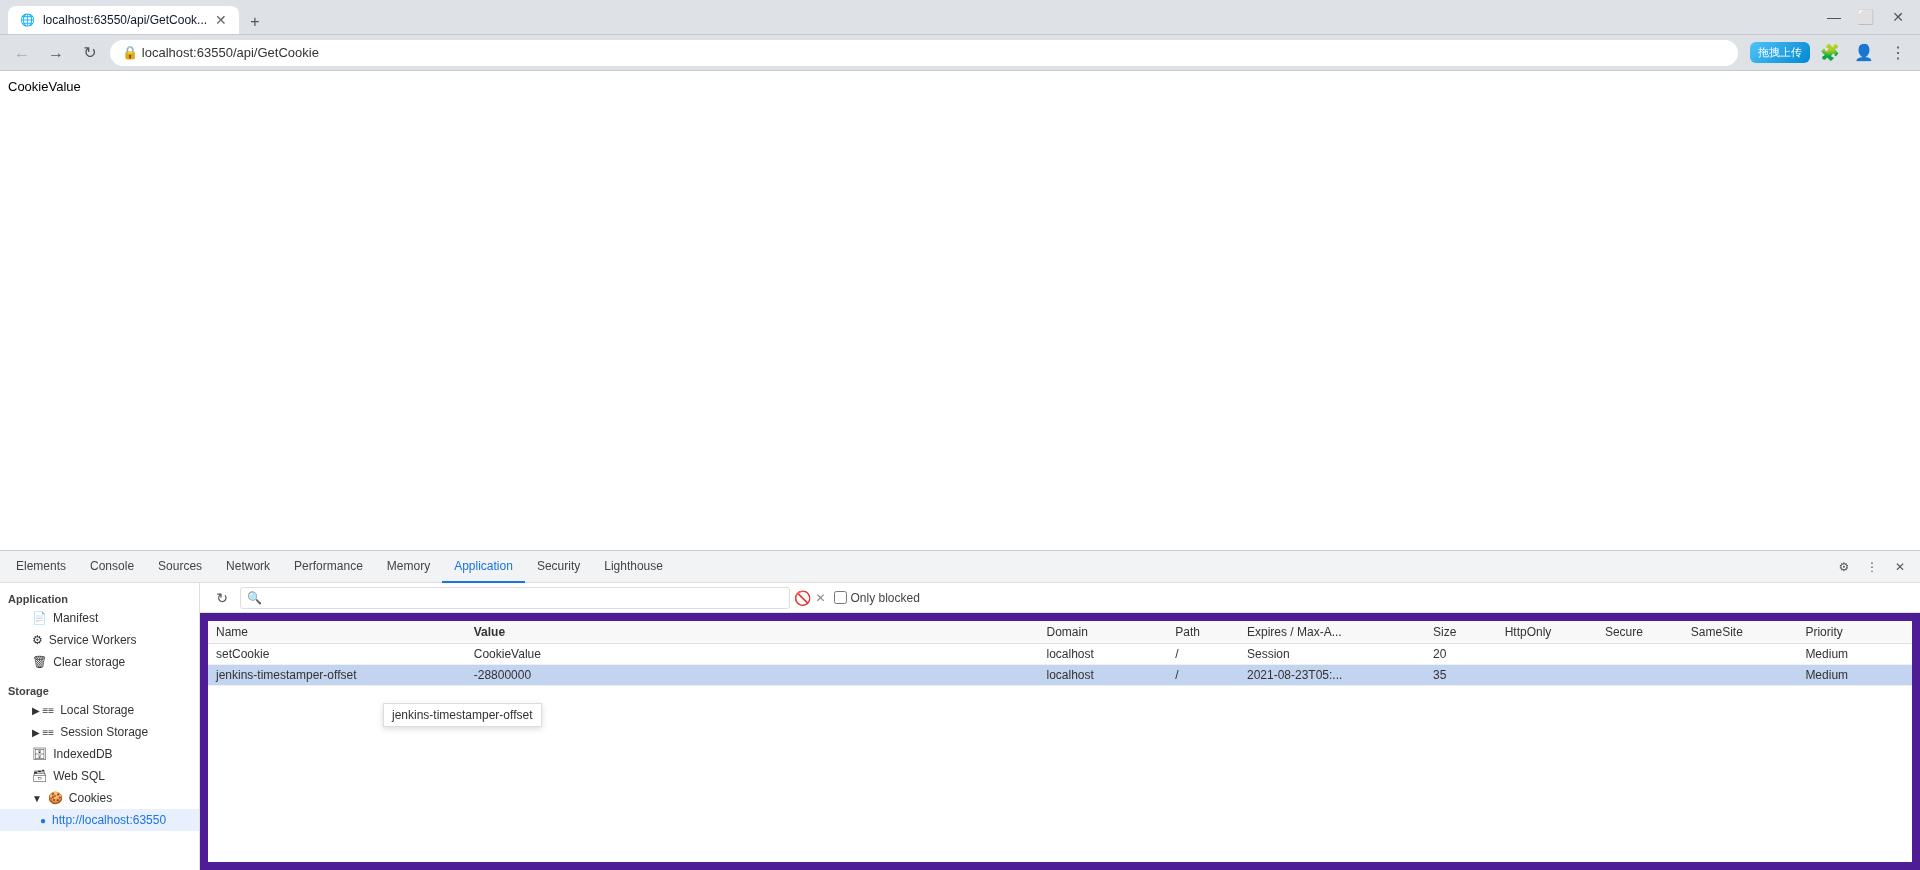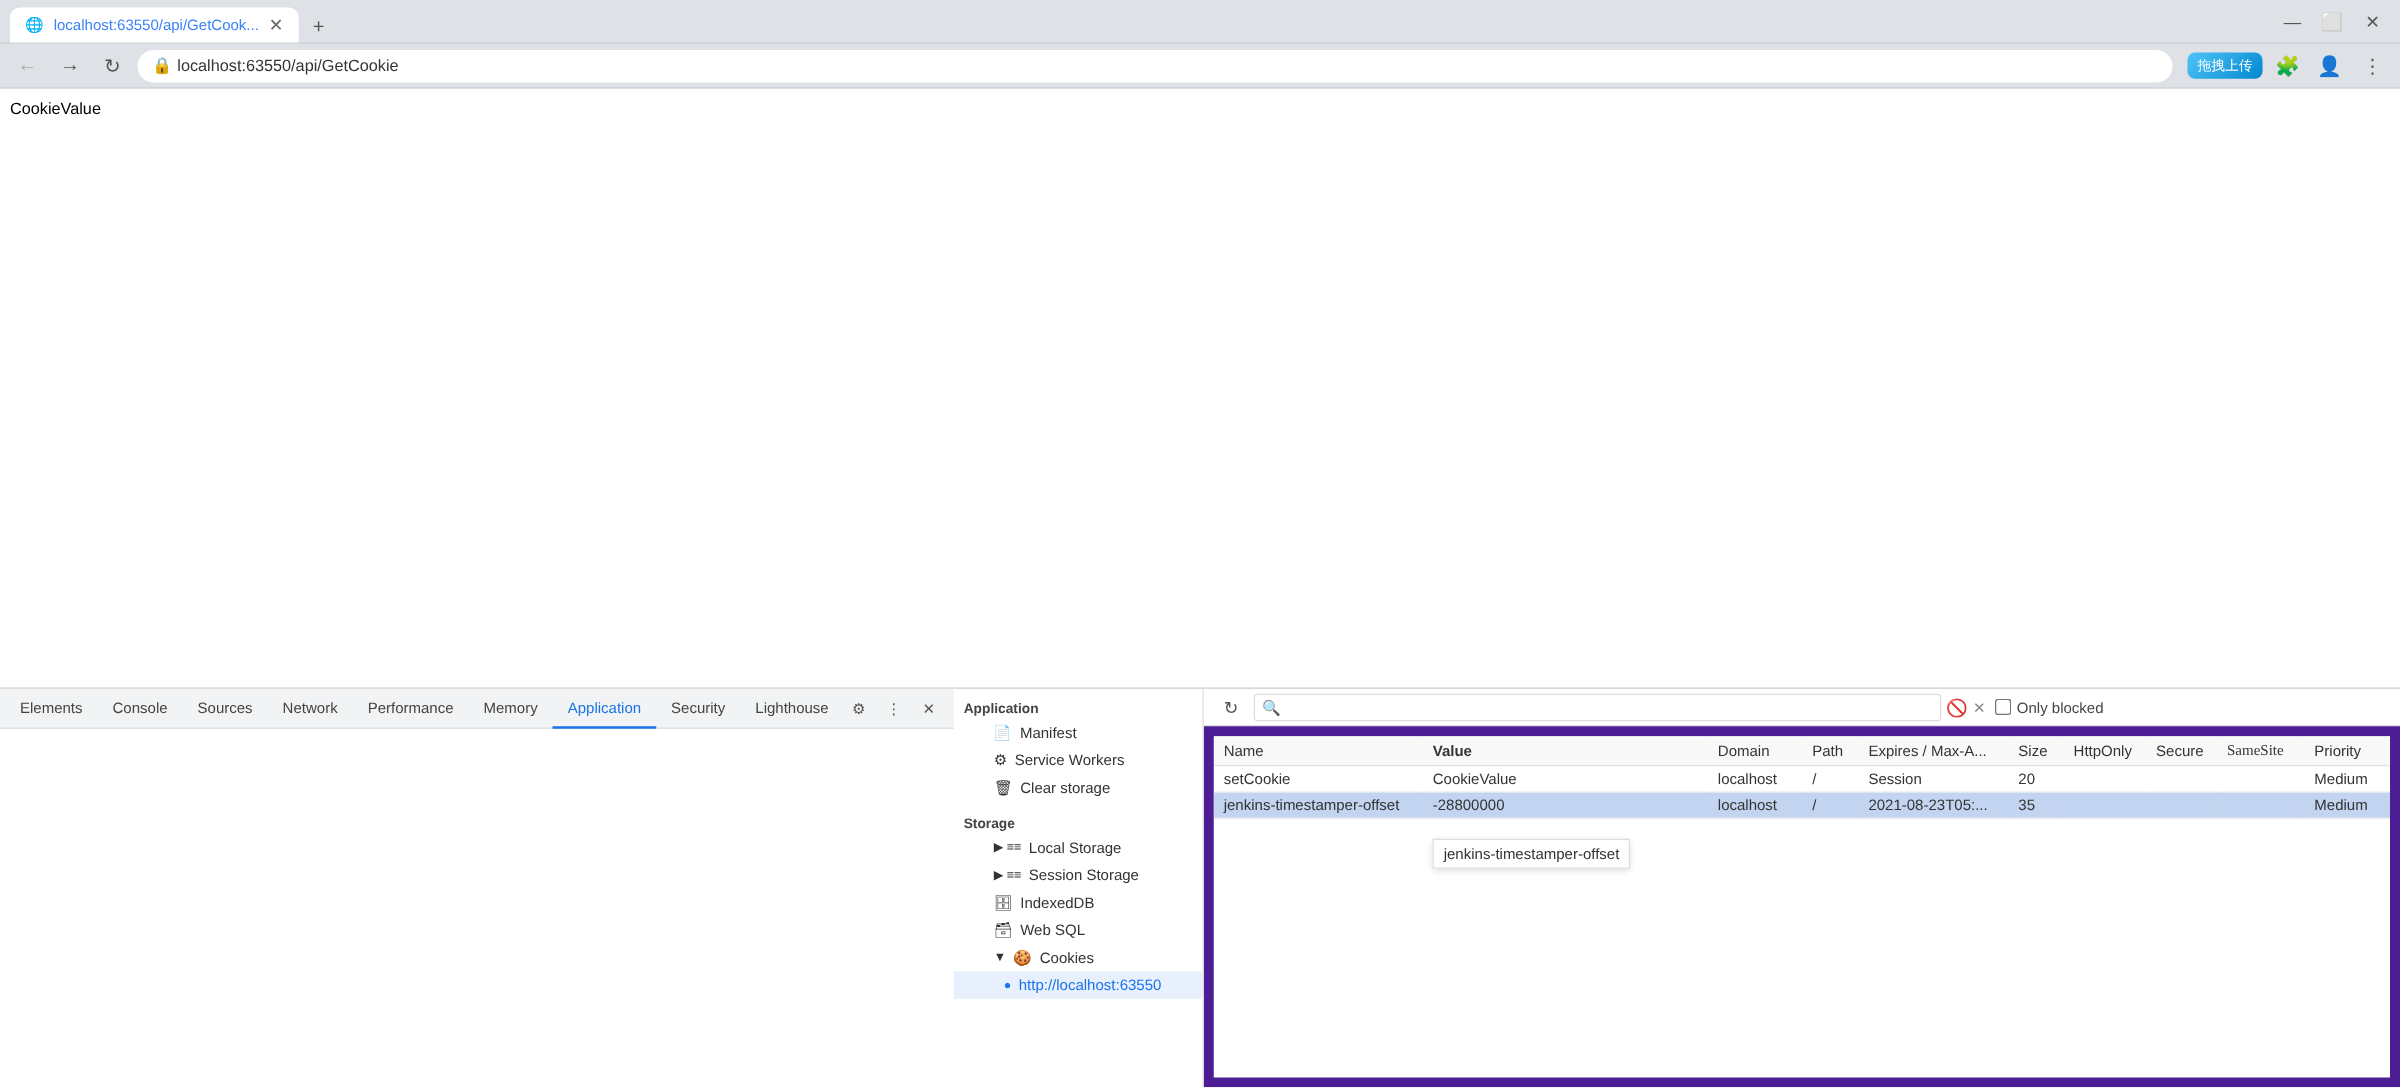"localhost:63550/api/GetCook..." .tab-title { color: #3b82f6 -> #0f172a }
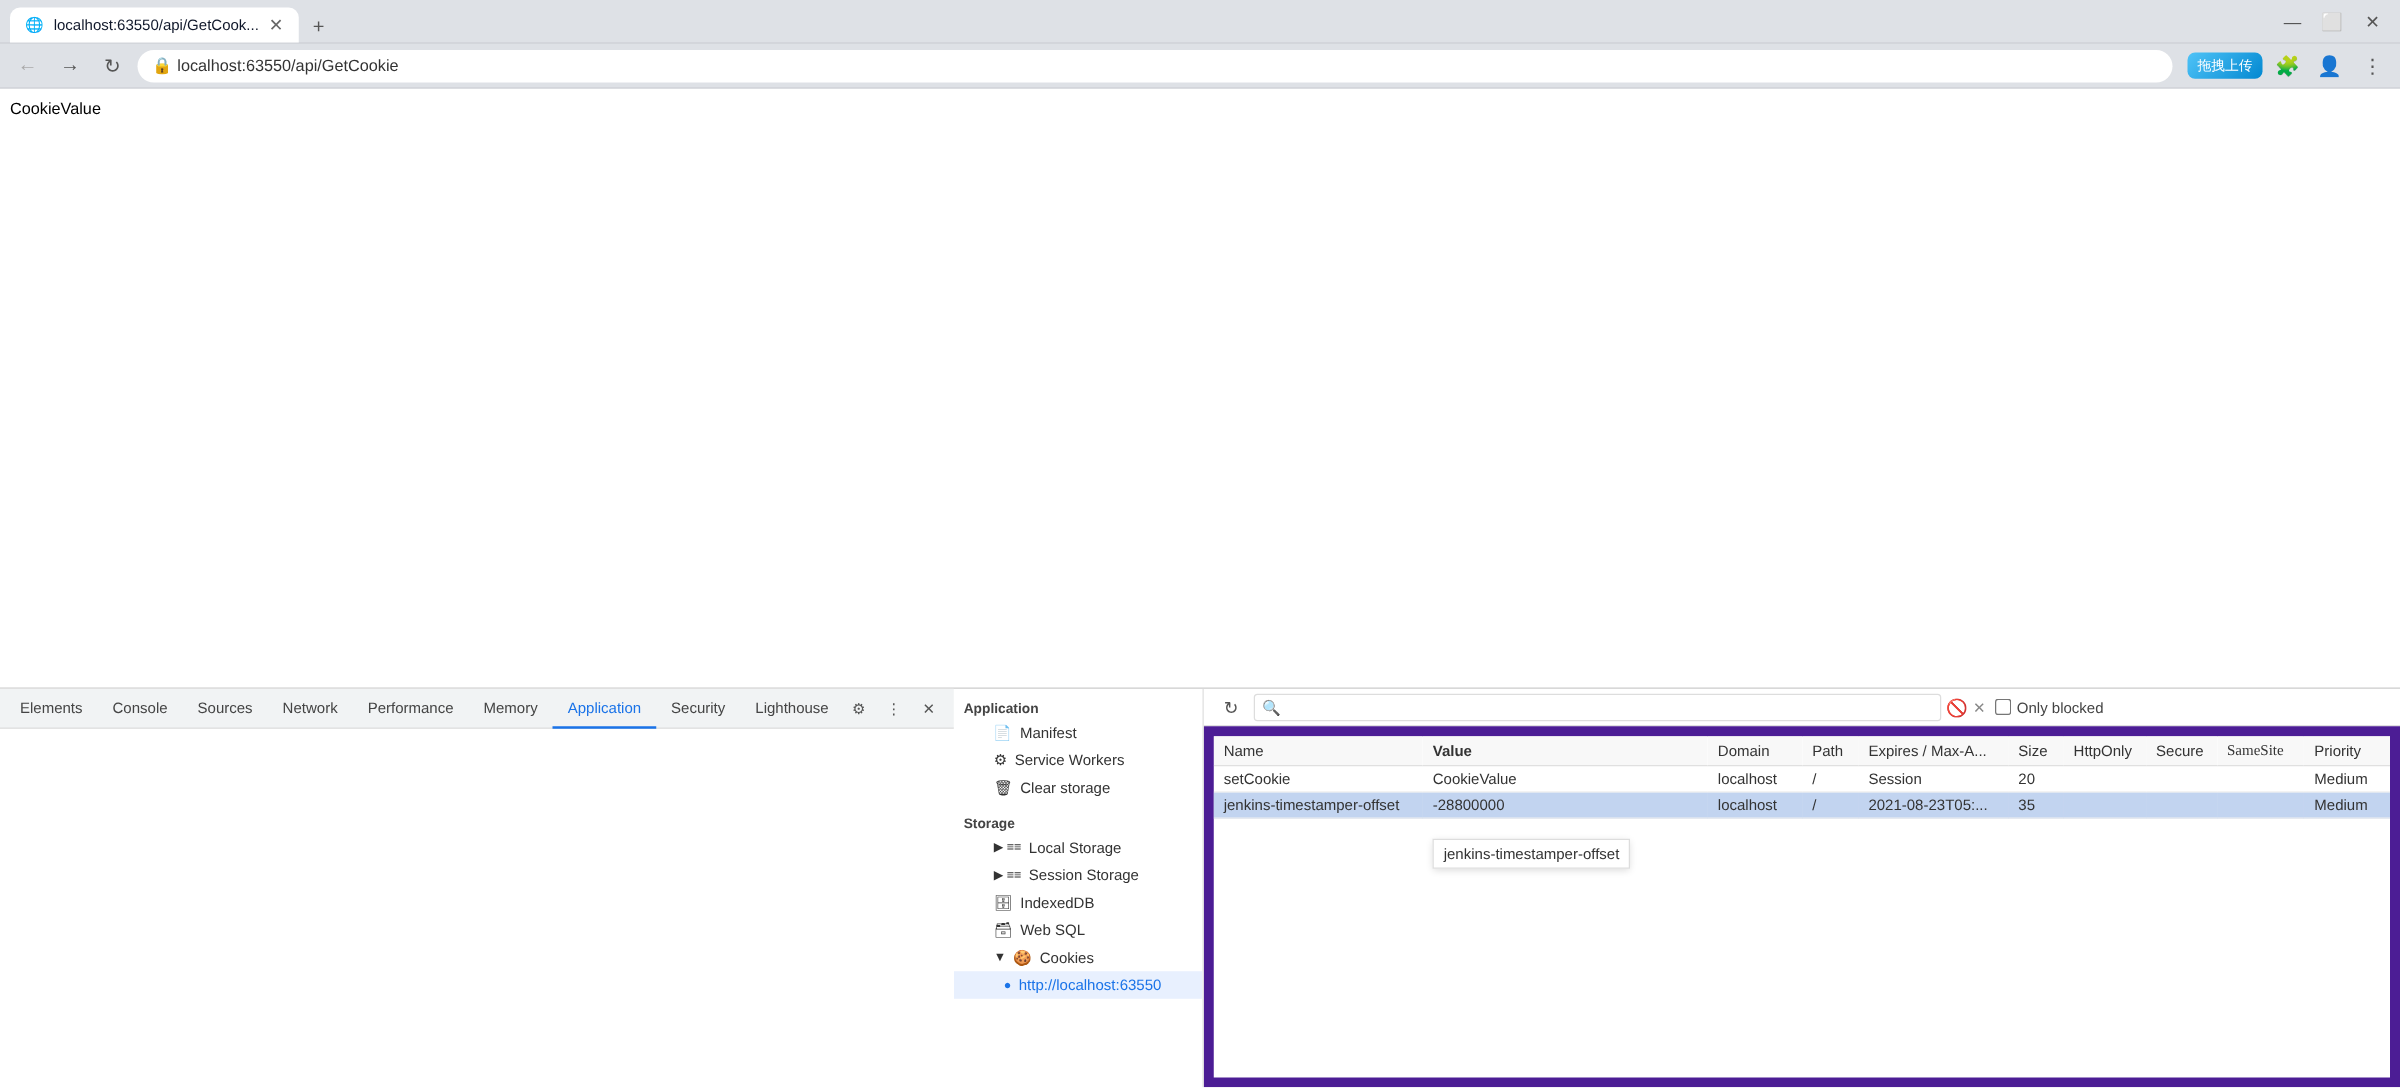"Elements" .devtools { flex-direction: row -> column }
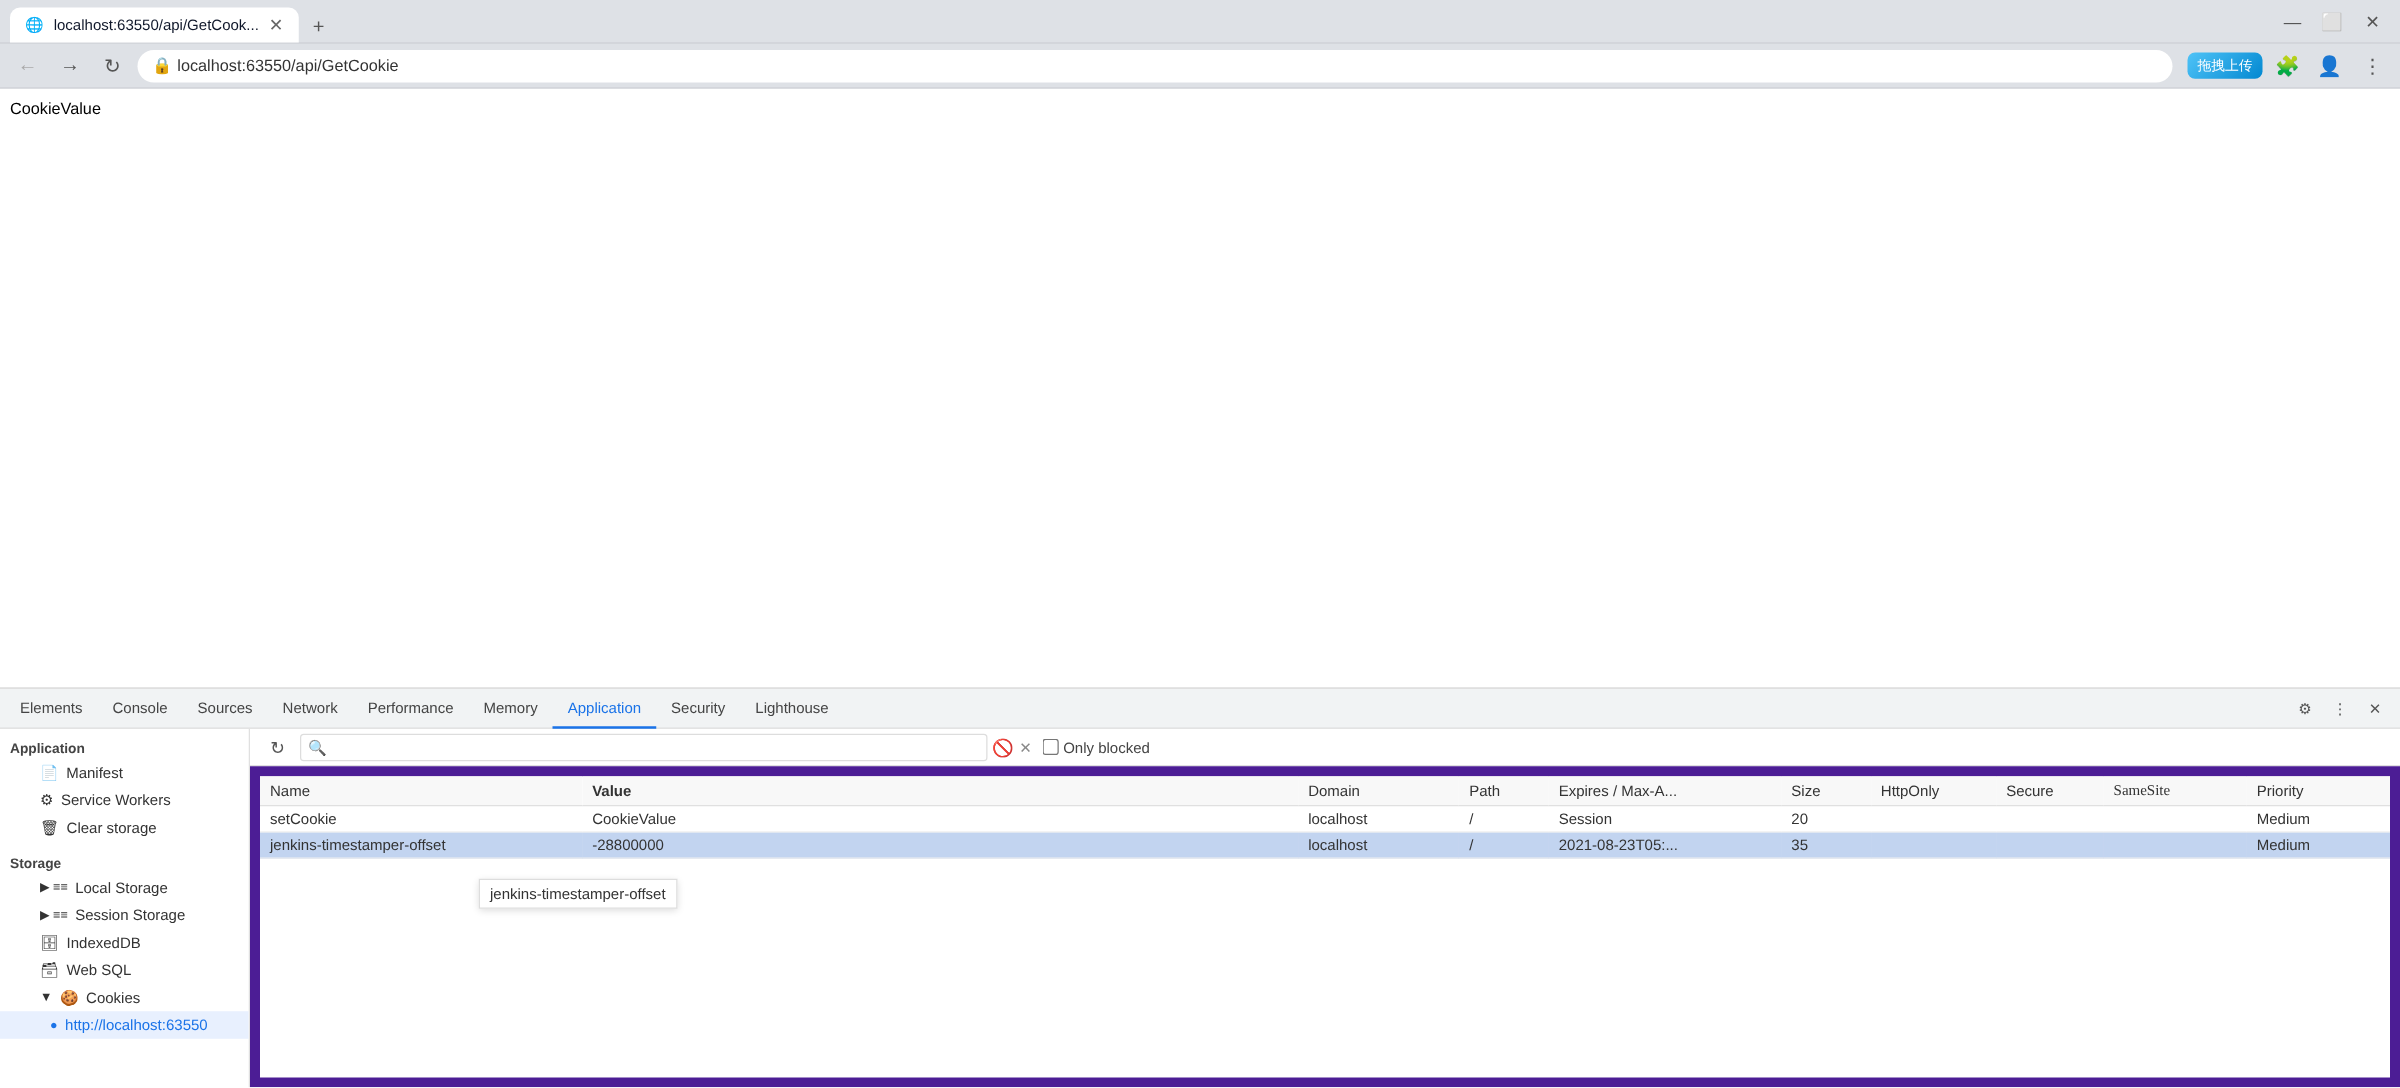"SameSite" th { font-family: Liberation Serif, serif -> none }
